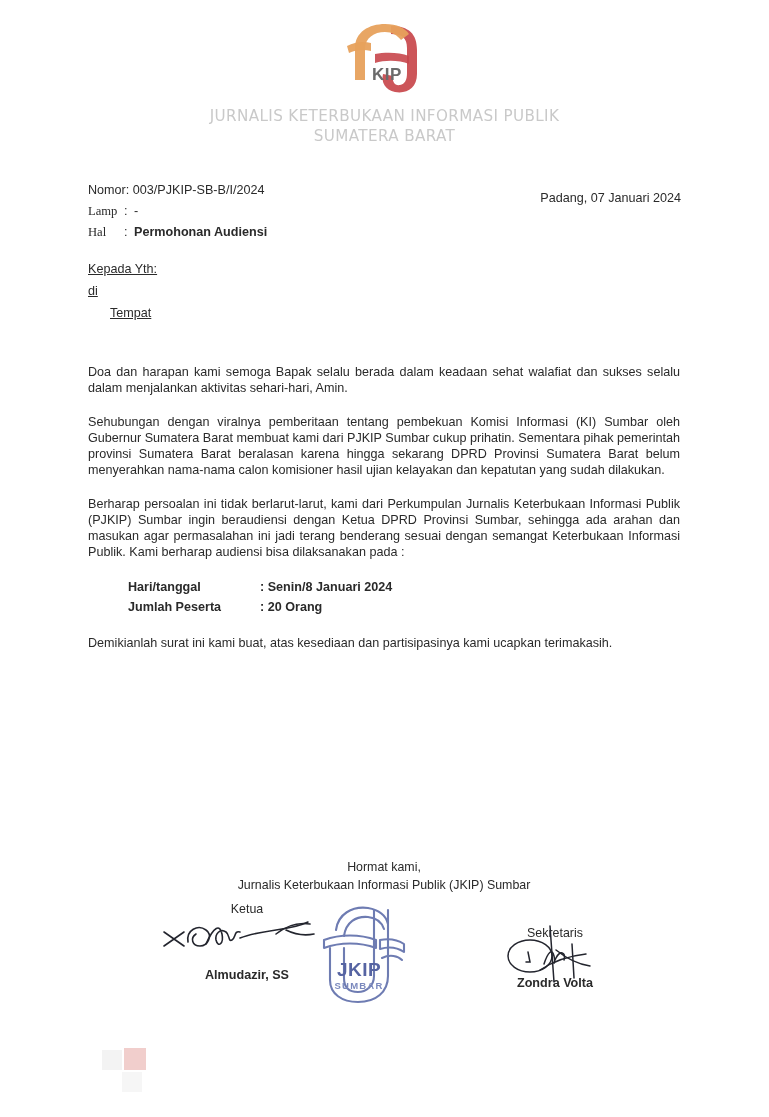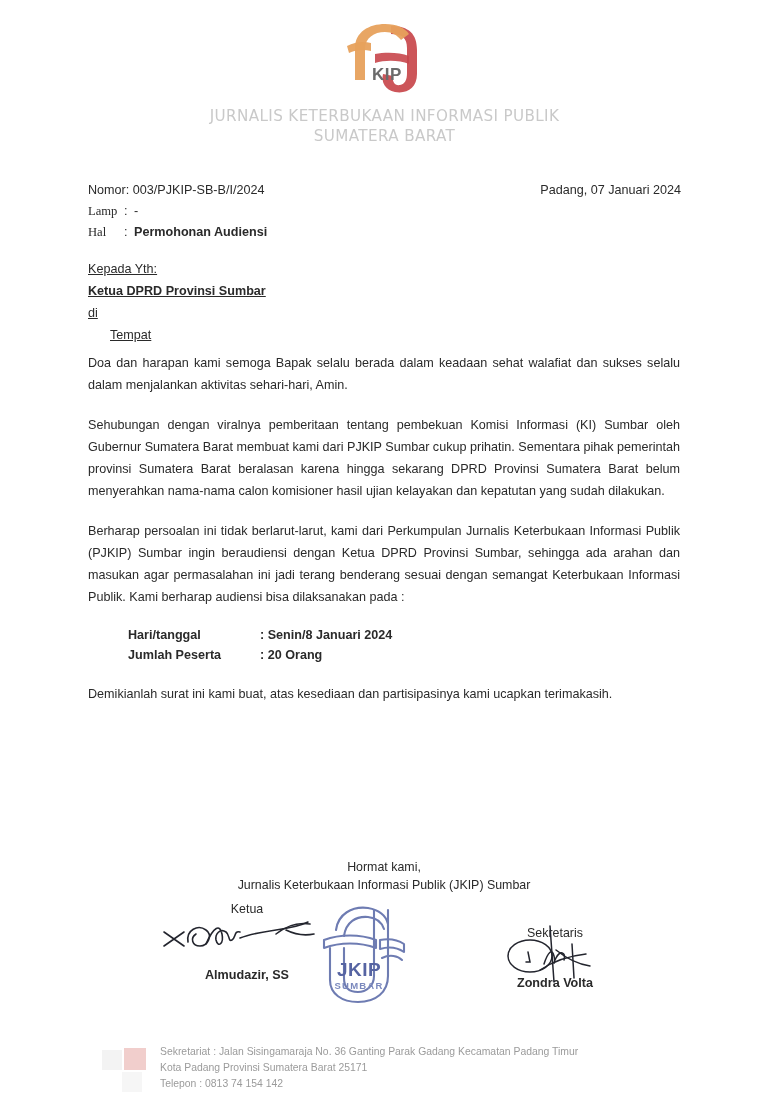"Padang, 07 Januari 2024" .meta-right { top: 0 -> 8px }
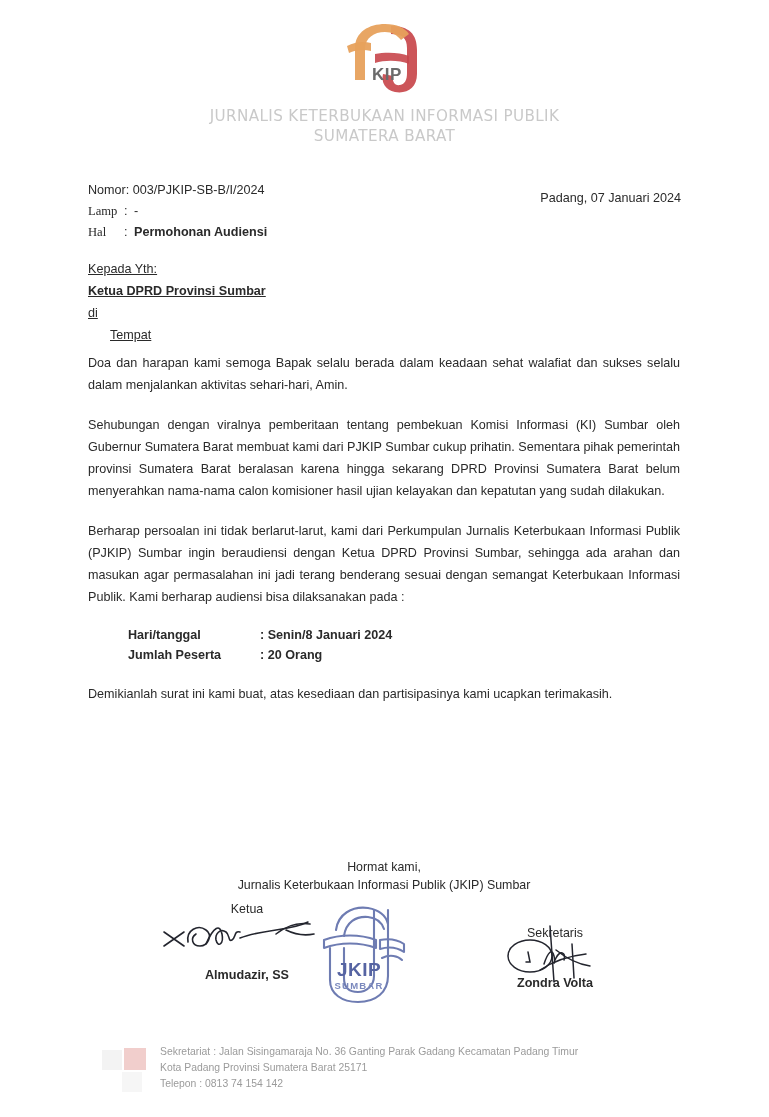"Ketua DPRD Provinsi Sumbar" div.bold { html: <div>Ketua DPRD Provinsi Sumbar</div> -> none }
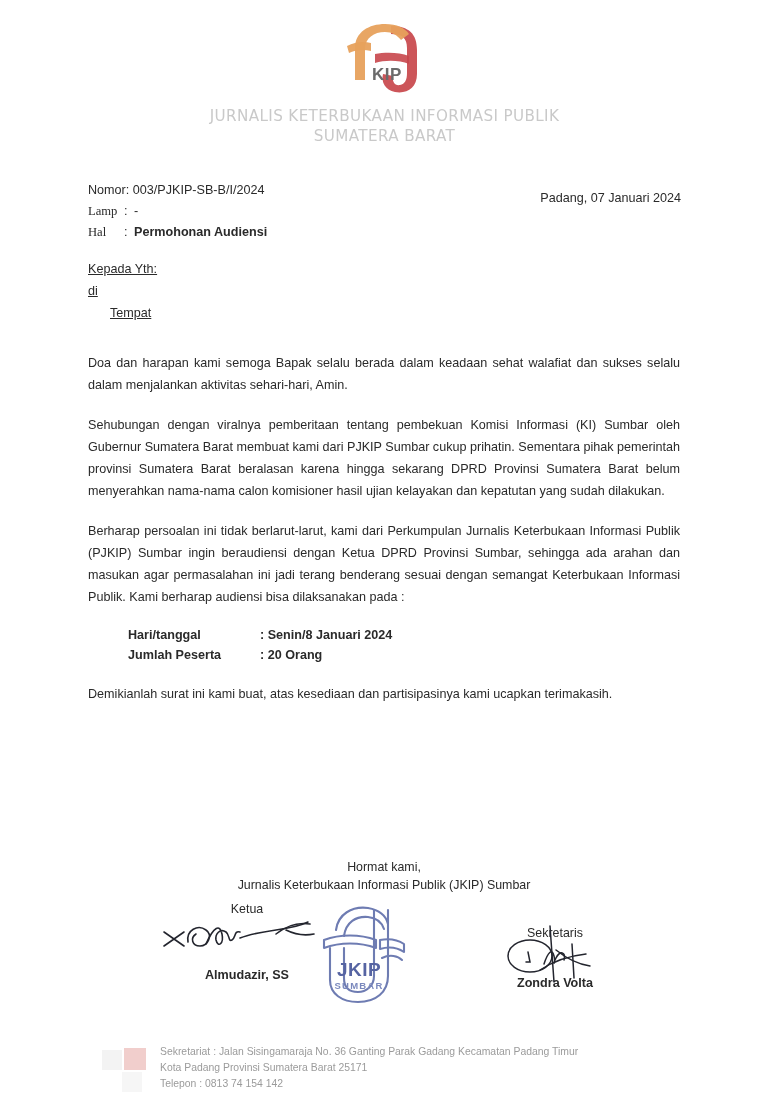"Doa dan harapan kami semoga" p.para { line-height: 22px -> 16px; margin: 0 0 18px 0 -> 12px 0 18px 0 }
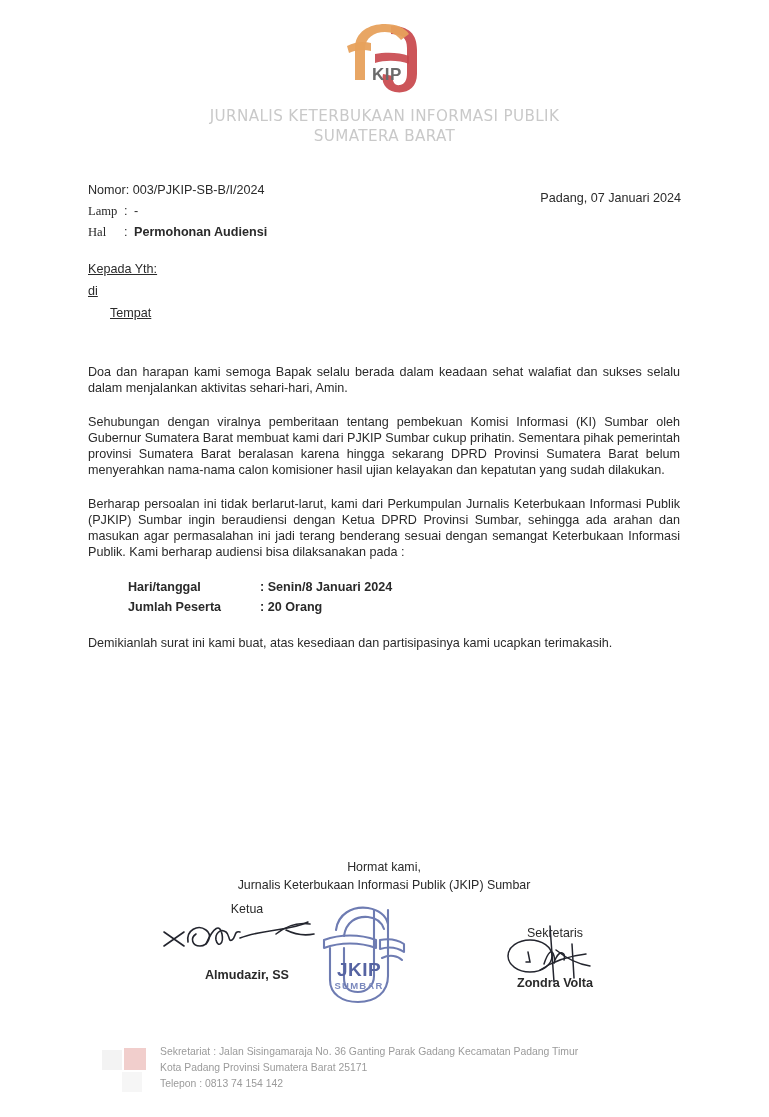"Sekretariat : Jalan Sisingamaraja No." div.footer-text { html: <div> <div>Sekretariat : Jalan Sisingamaraja No. 36 Ganting Parak Gadang Kecamatan Padang Timur</div> <div>Kota Padang Provinsi Sumatera Barat 25171</div> <div>Telepon : 0813 74 154 142</div> </div> -> none }
